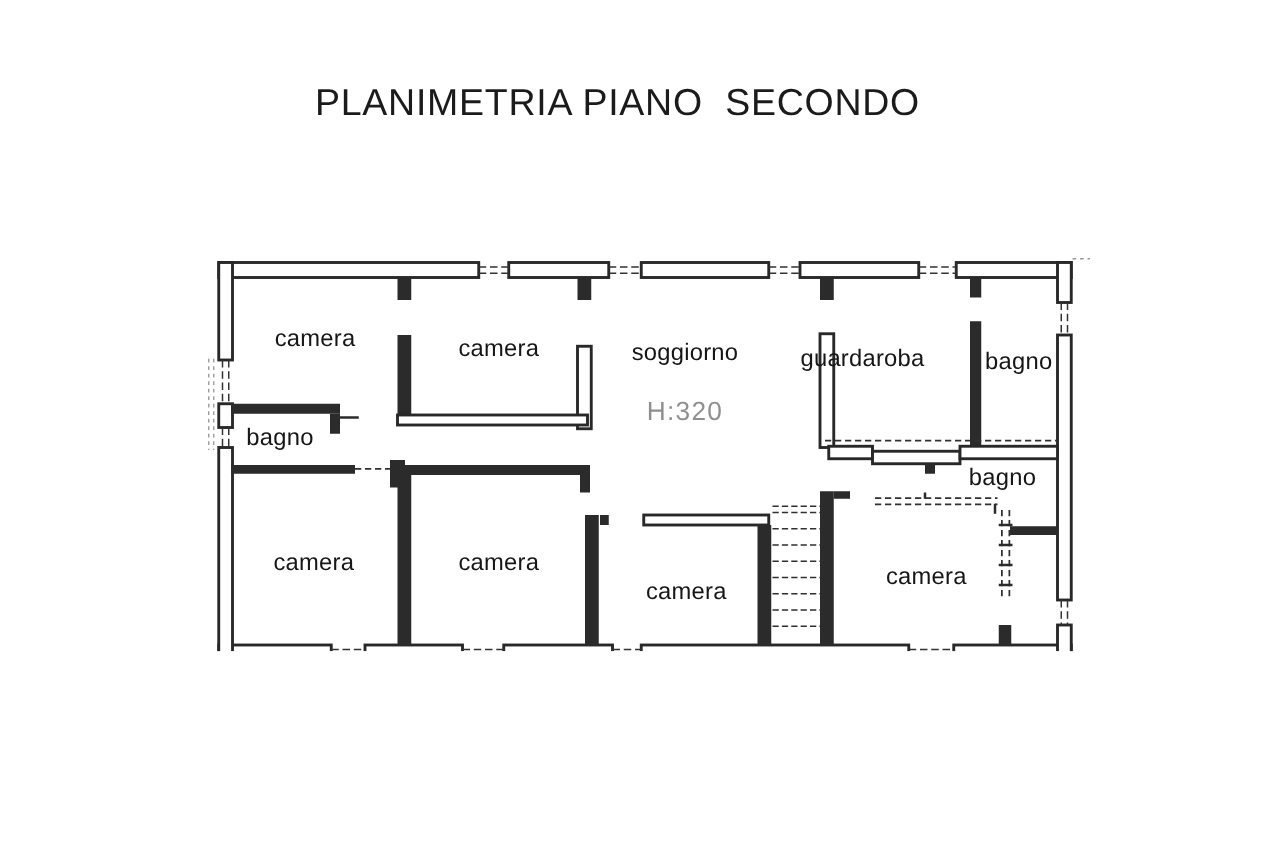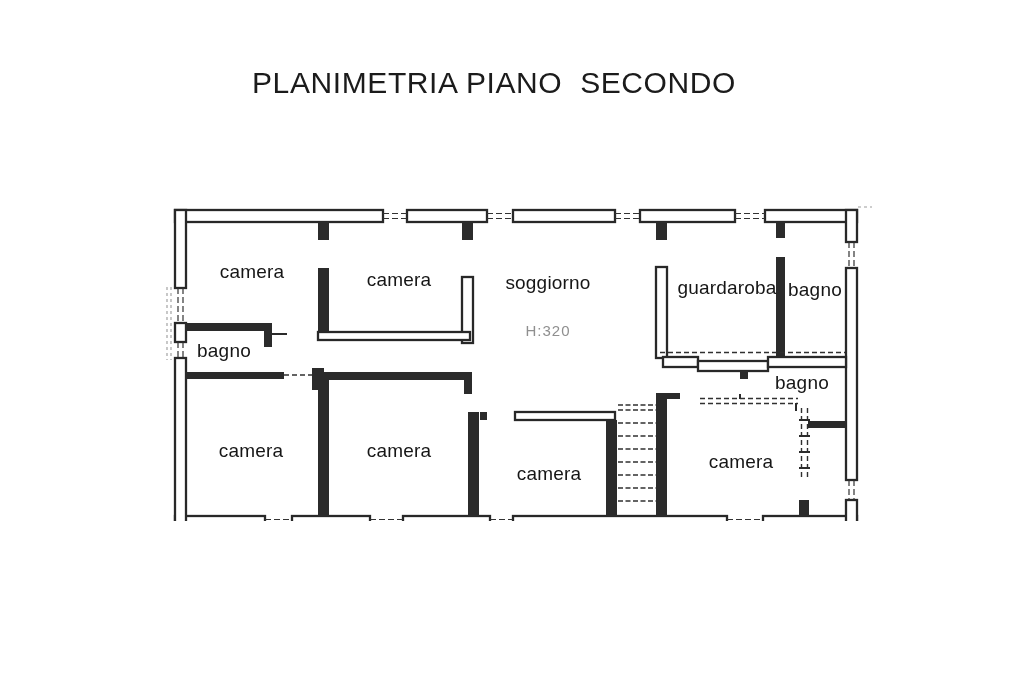"guardaroba" div.room-label { left: 727px -> 690px }
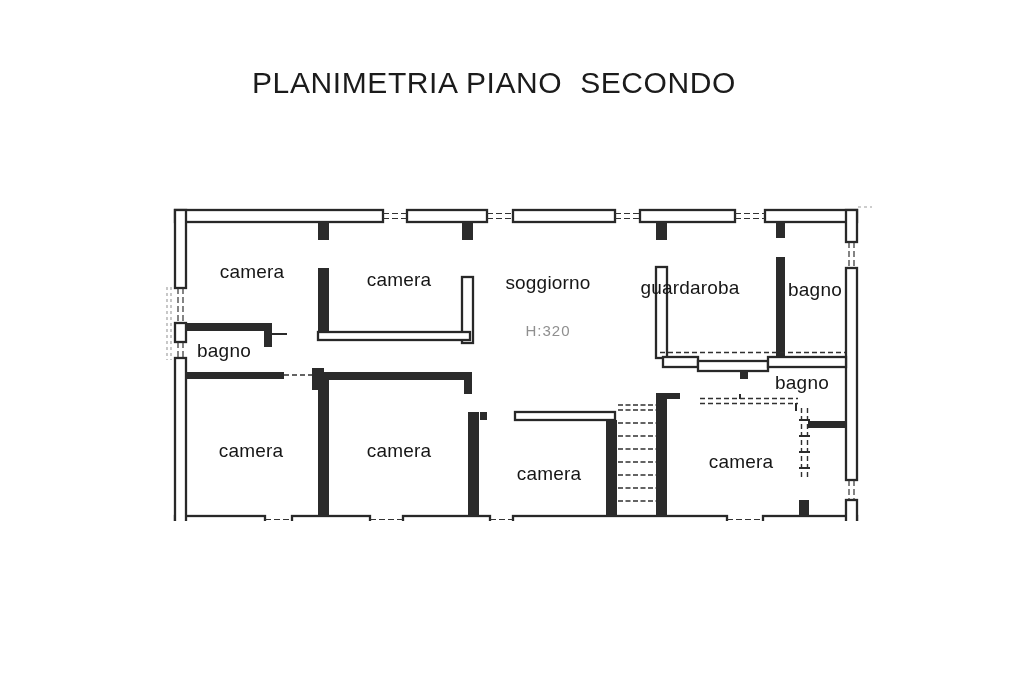"H:320" .h-annotation { font-size: 15px -> 21px }
